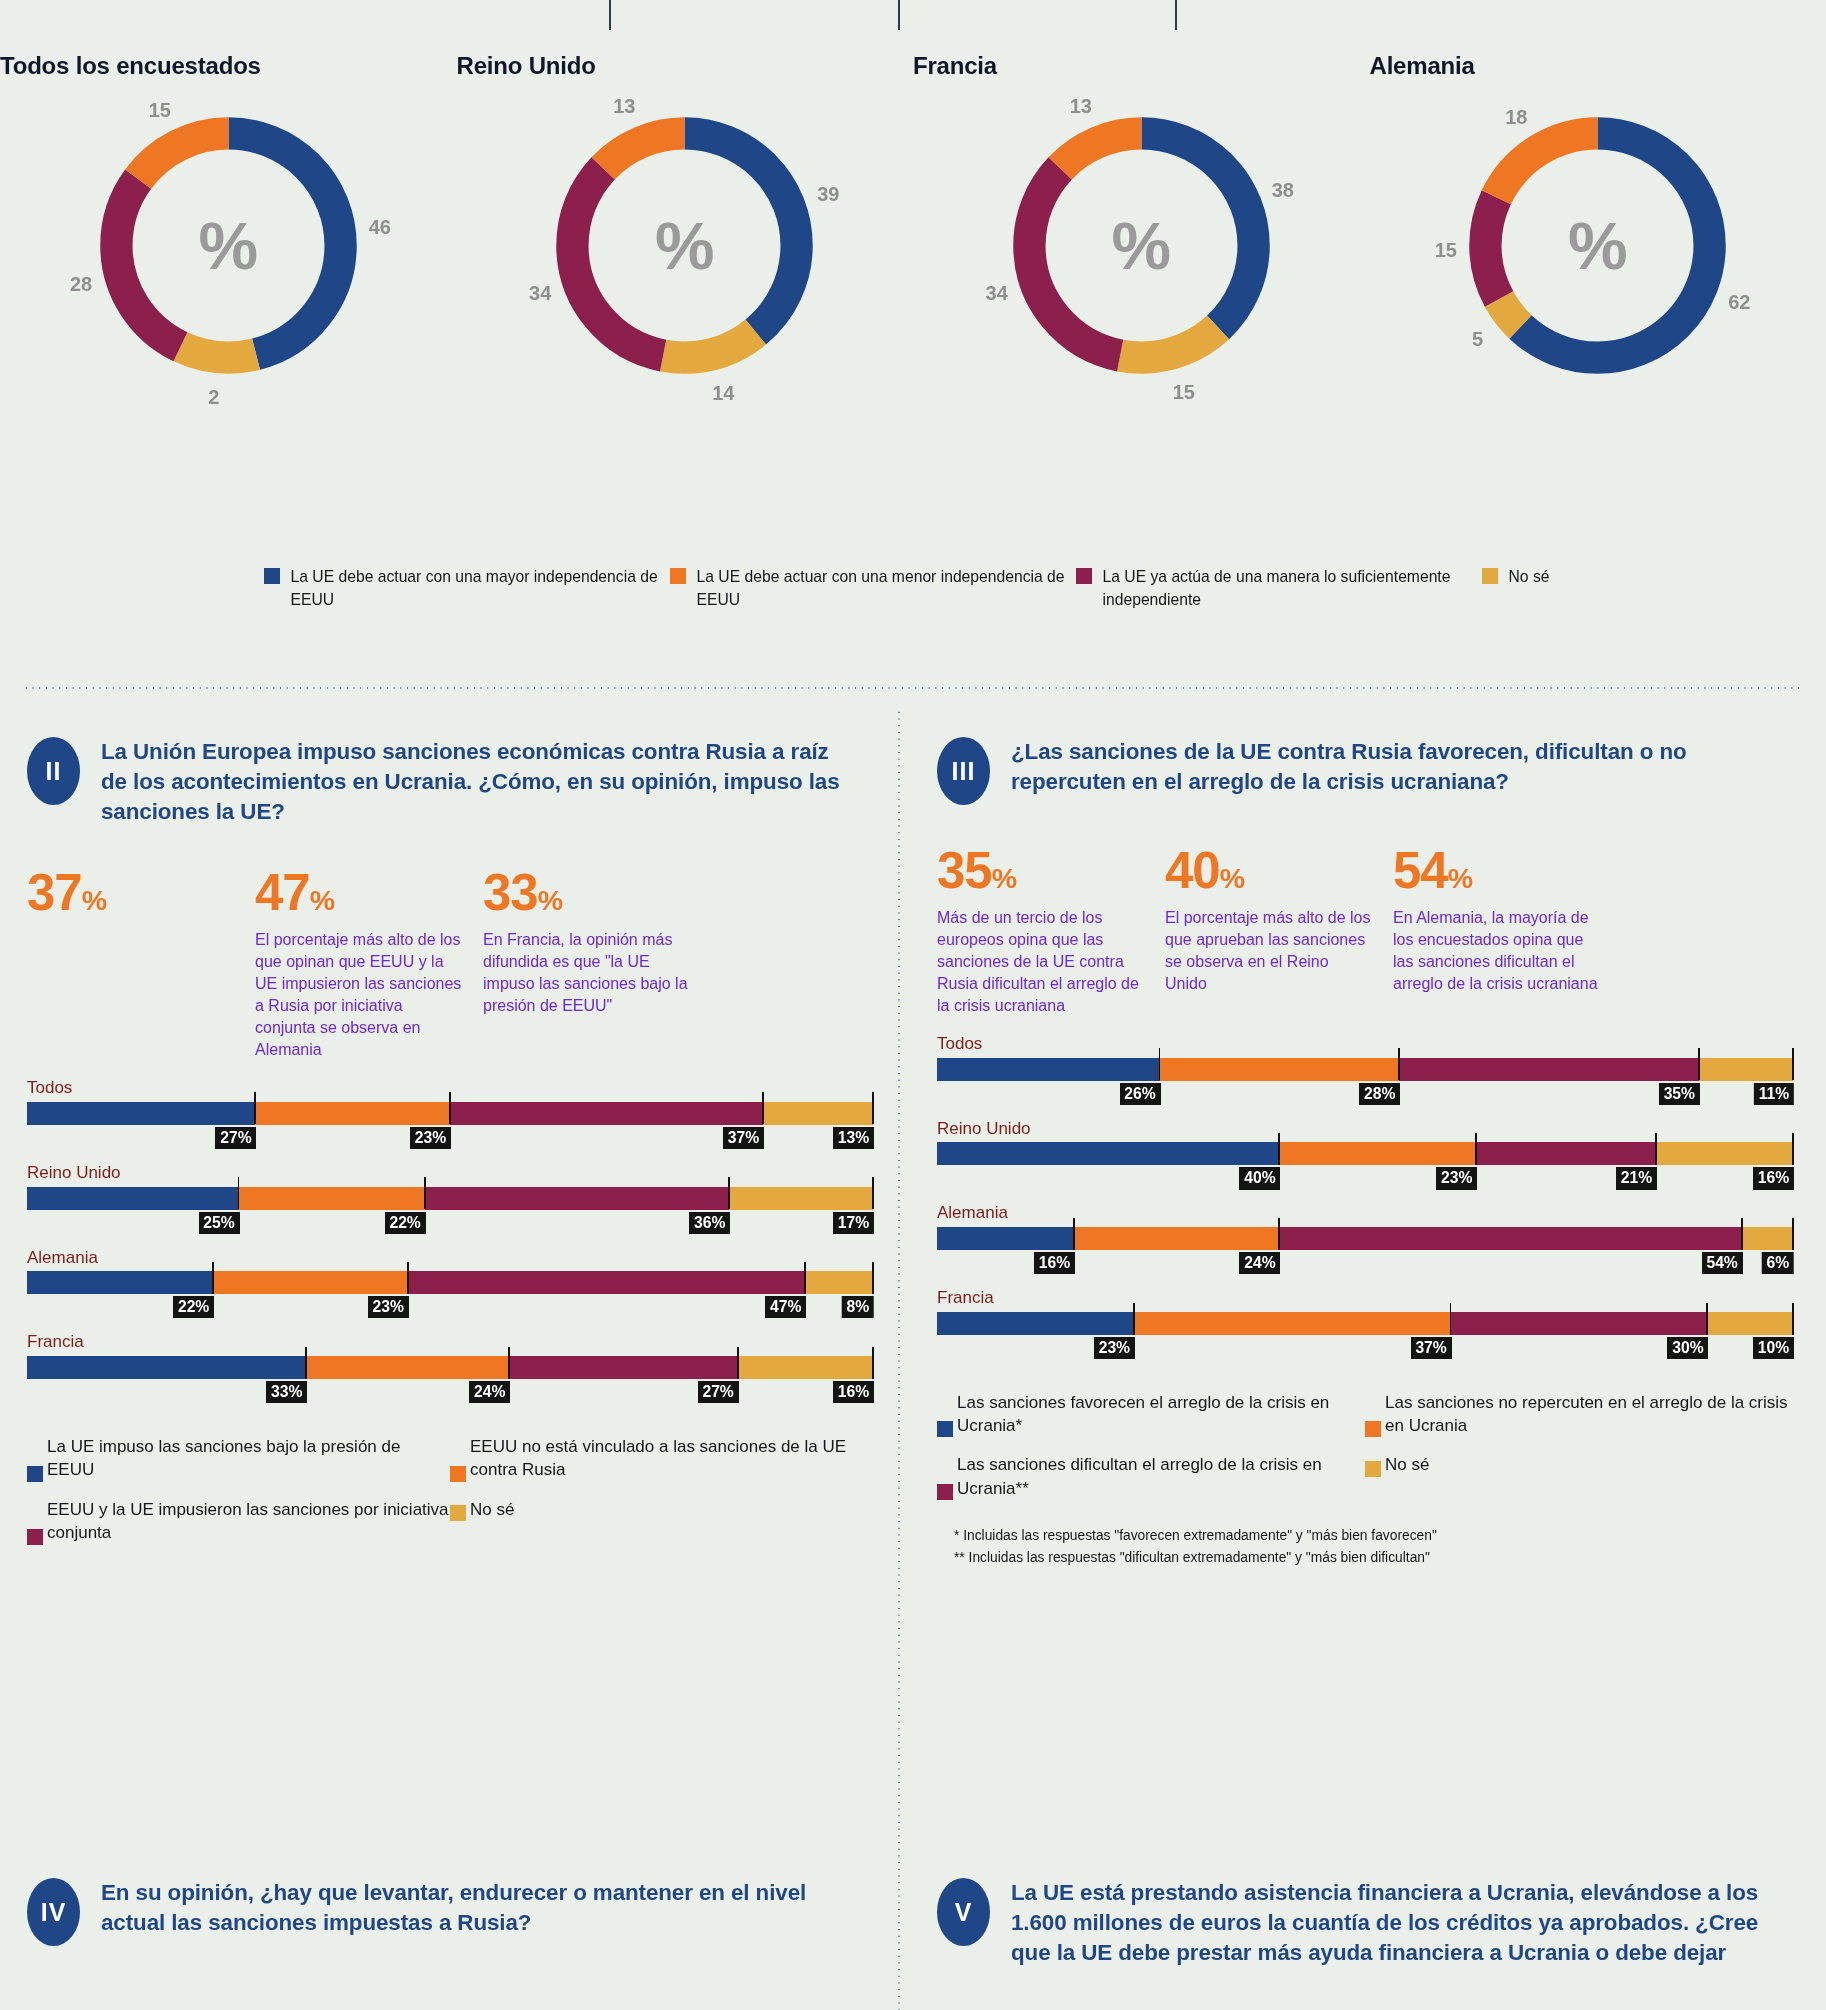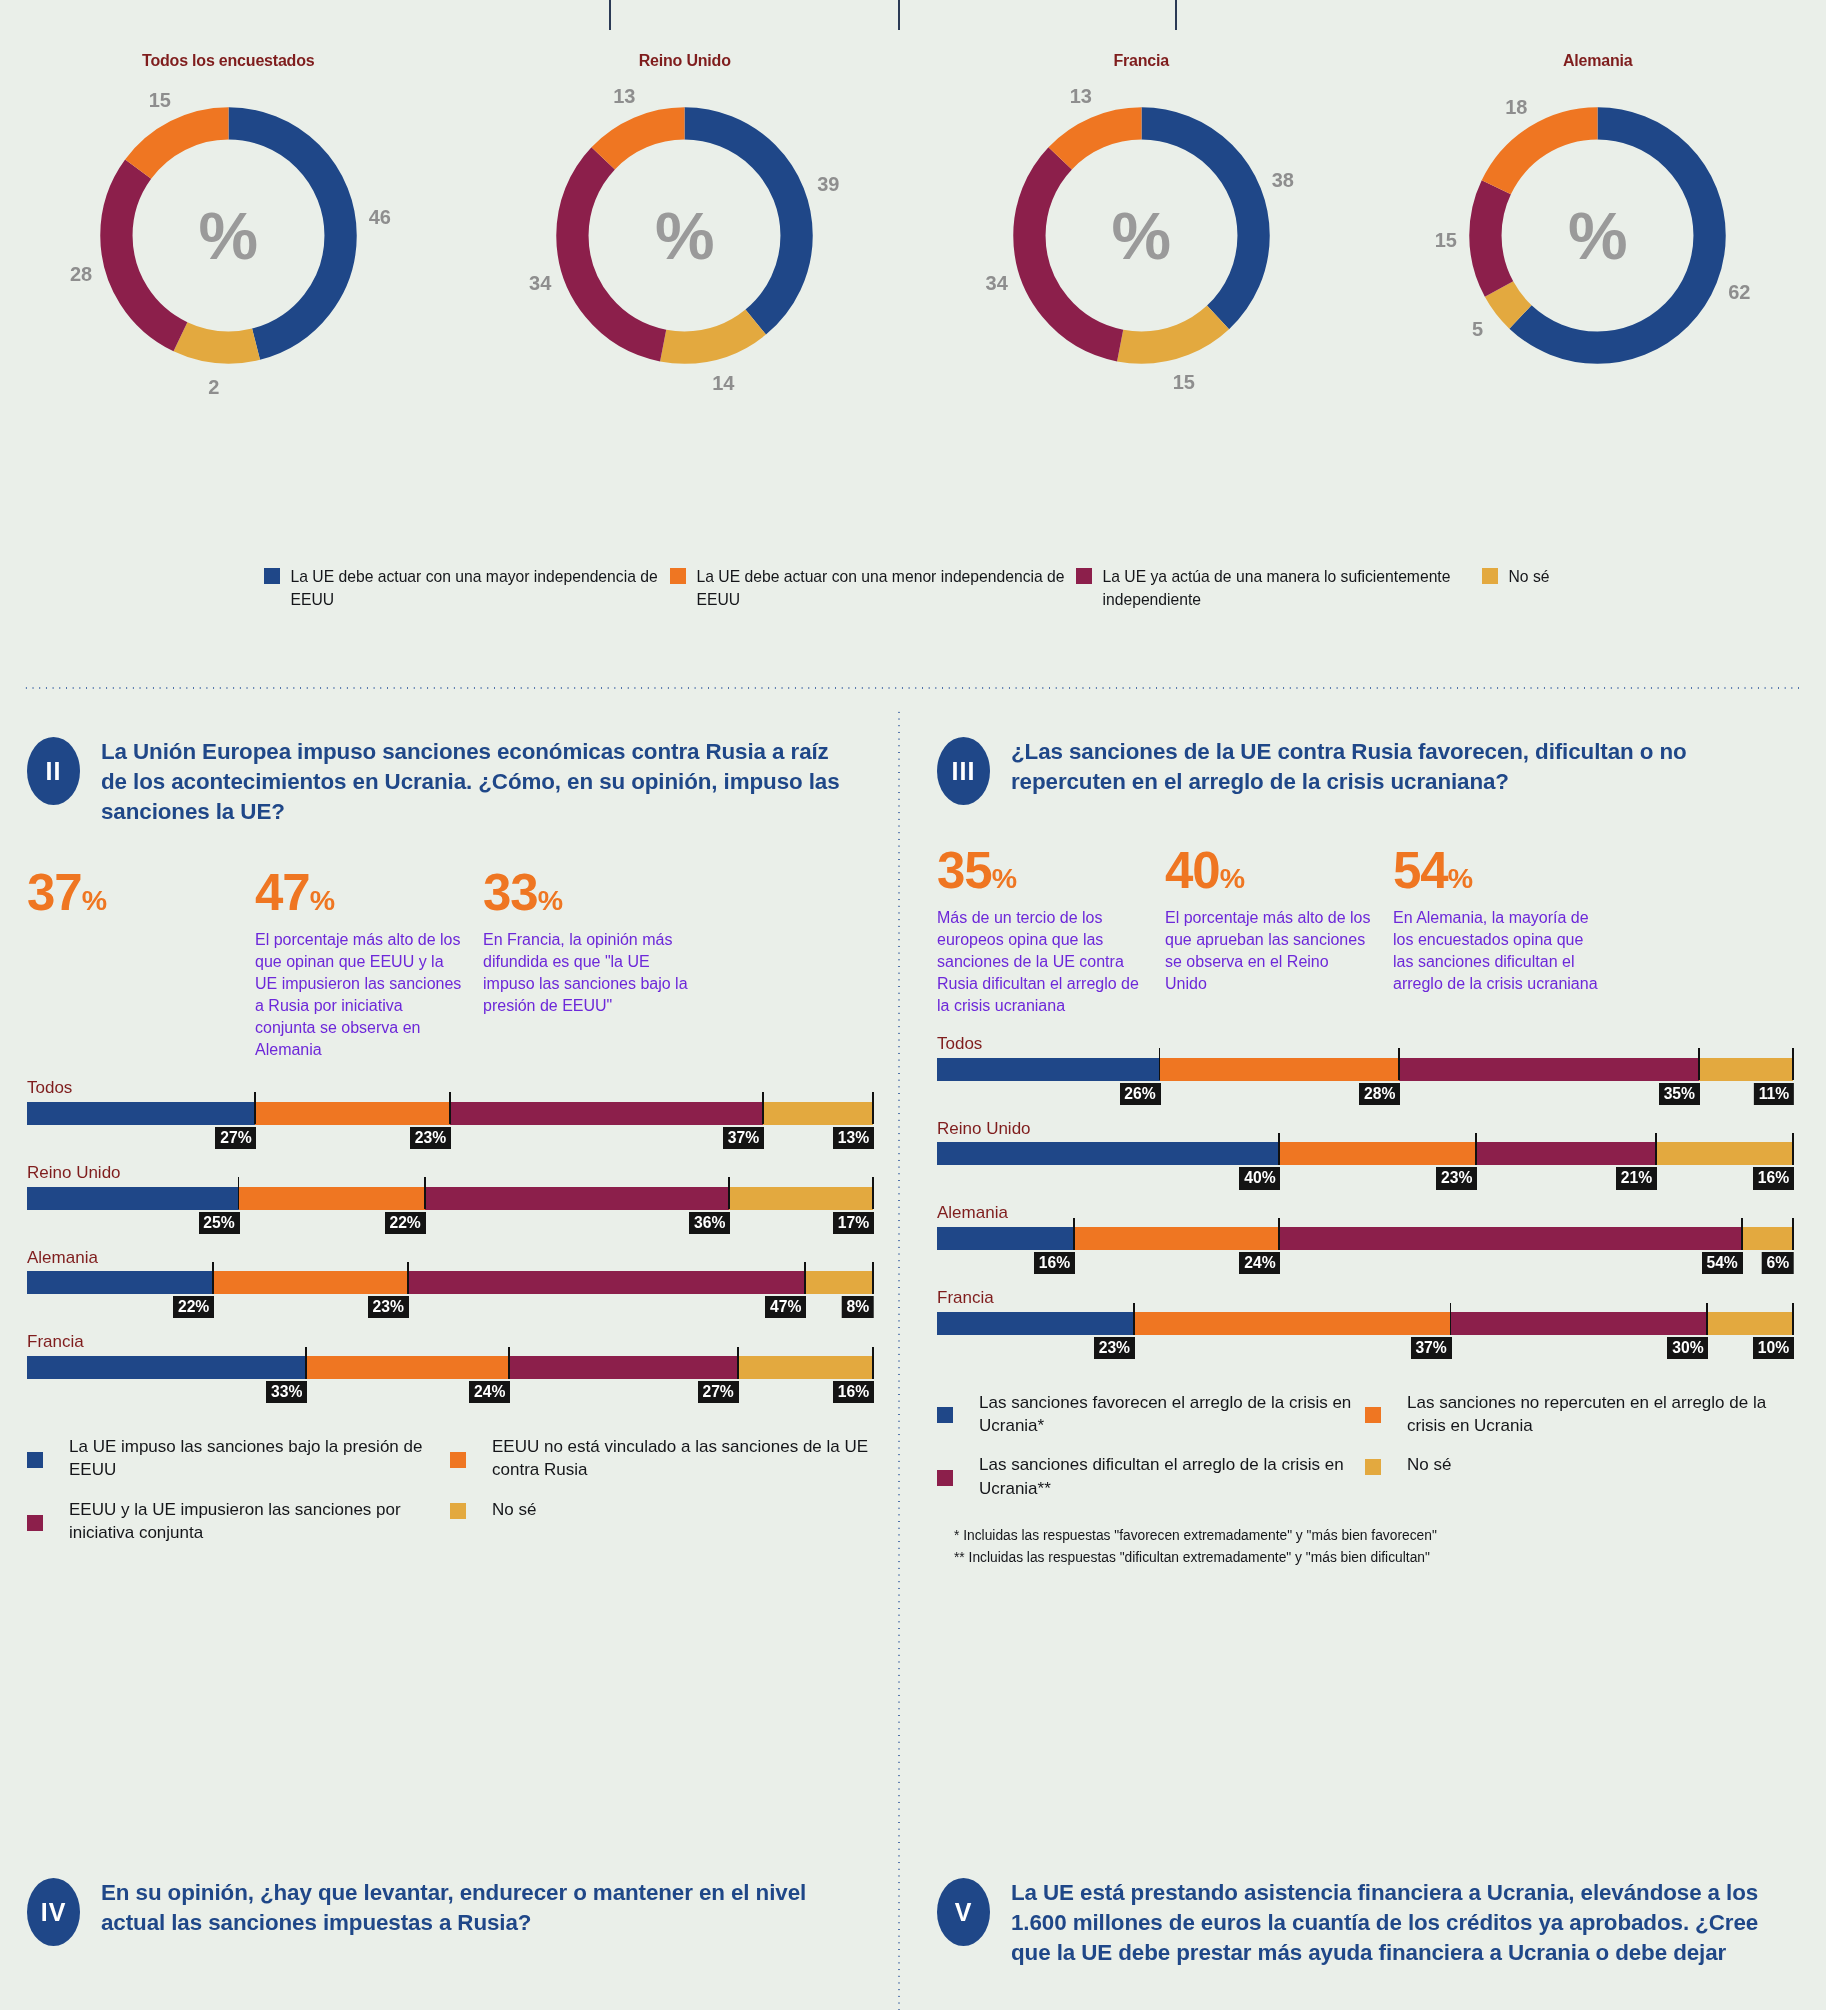"Todos los encuestados" .donut-title { color: #7f1d1d -> #0f172a; font-size: 16px -> 24px; text-align: center -> left }
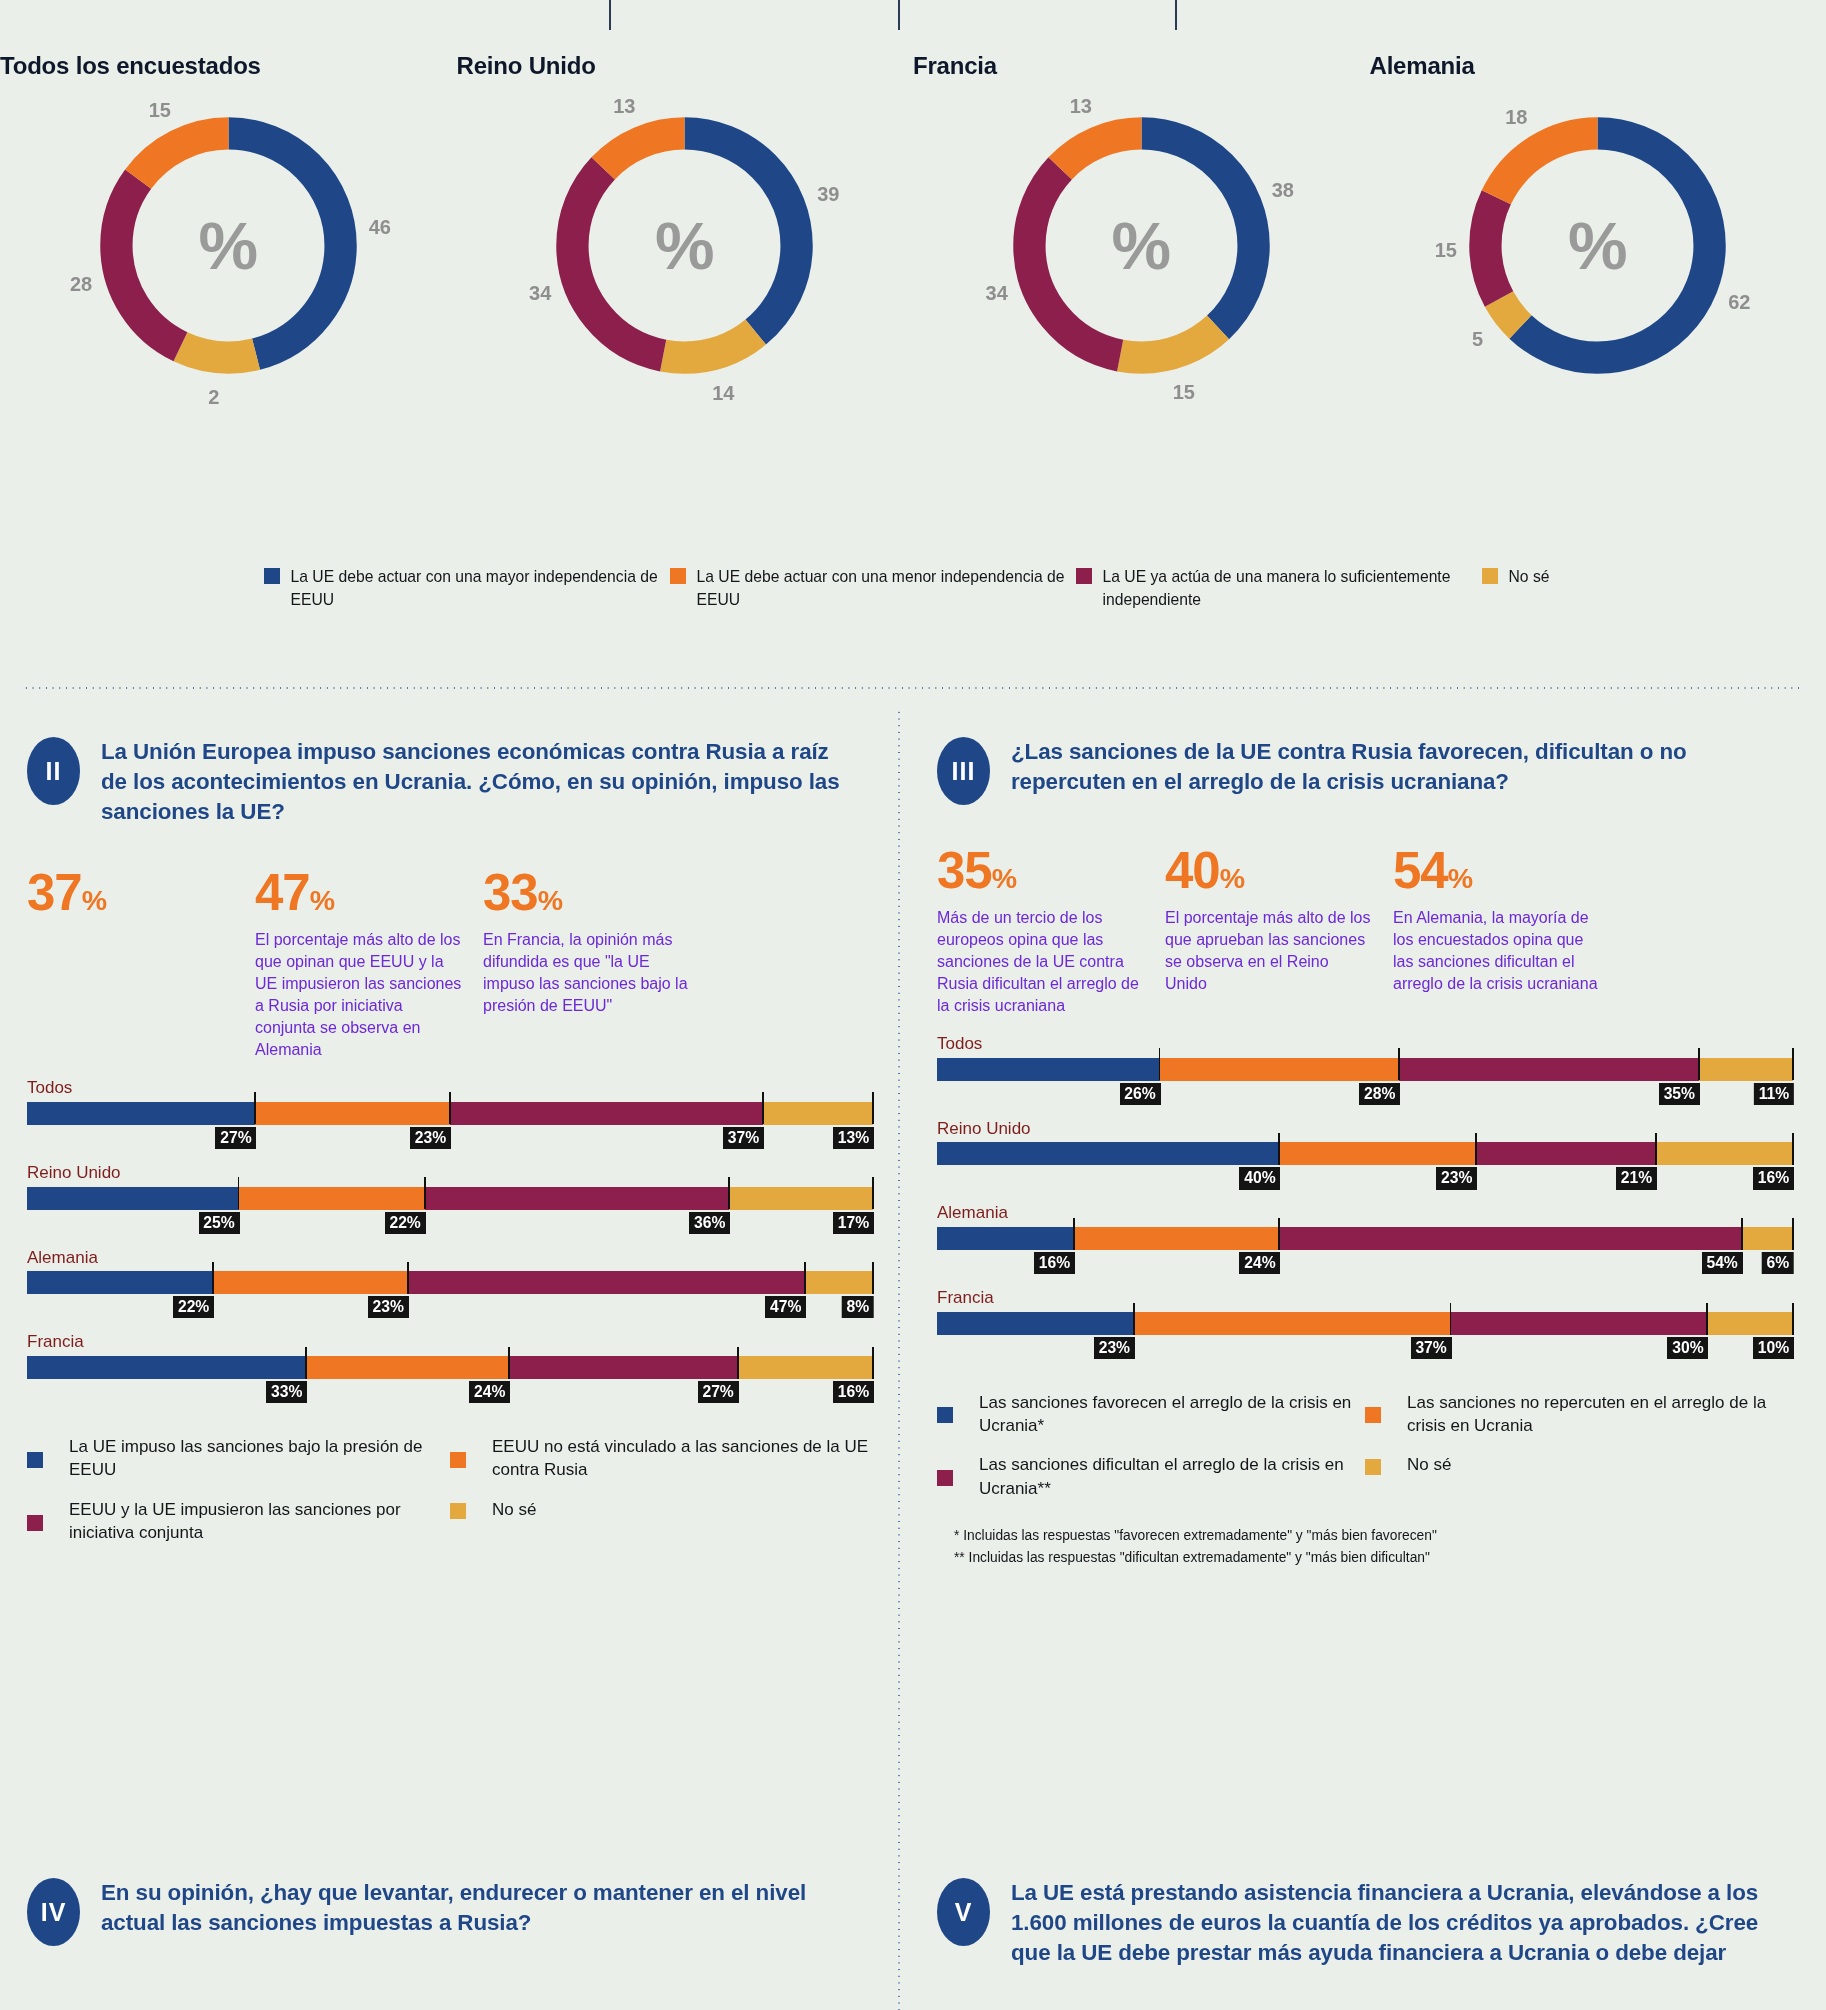"Las sanciones favorecen el arreglo" .sl-item { align-items: center -> flex-end; gap: 26px -> 4px }
